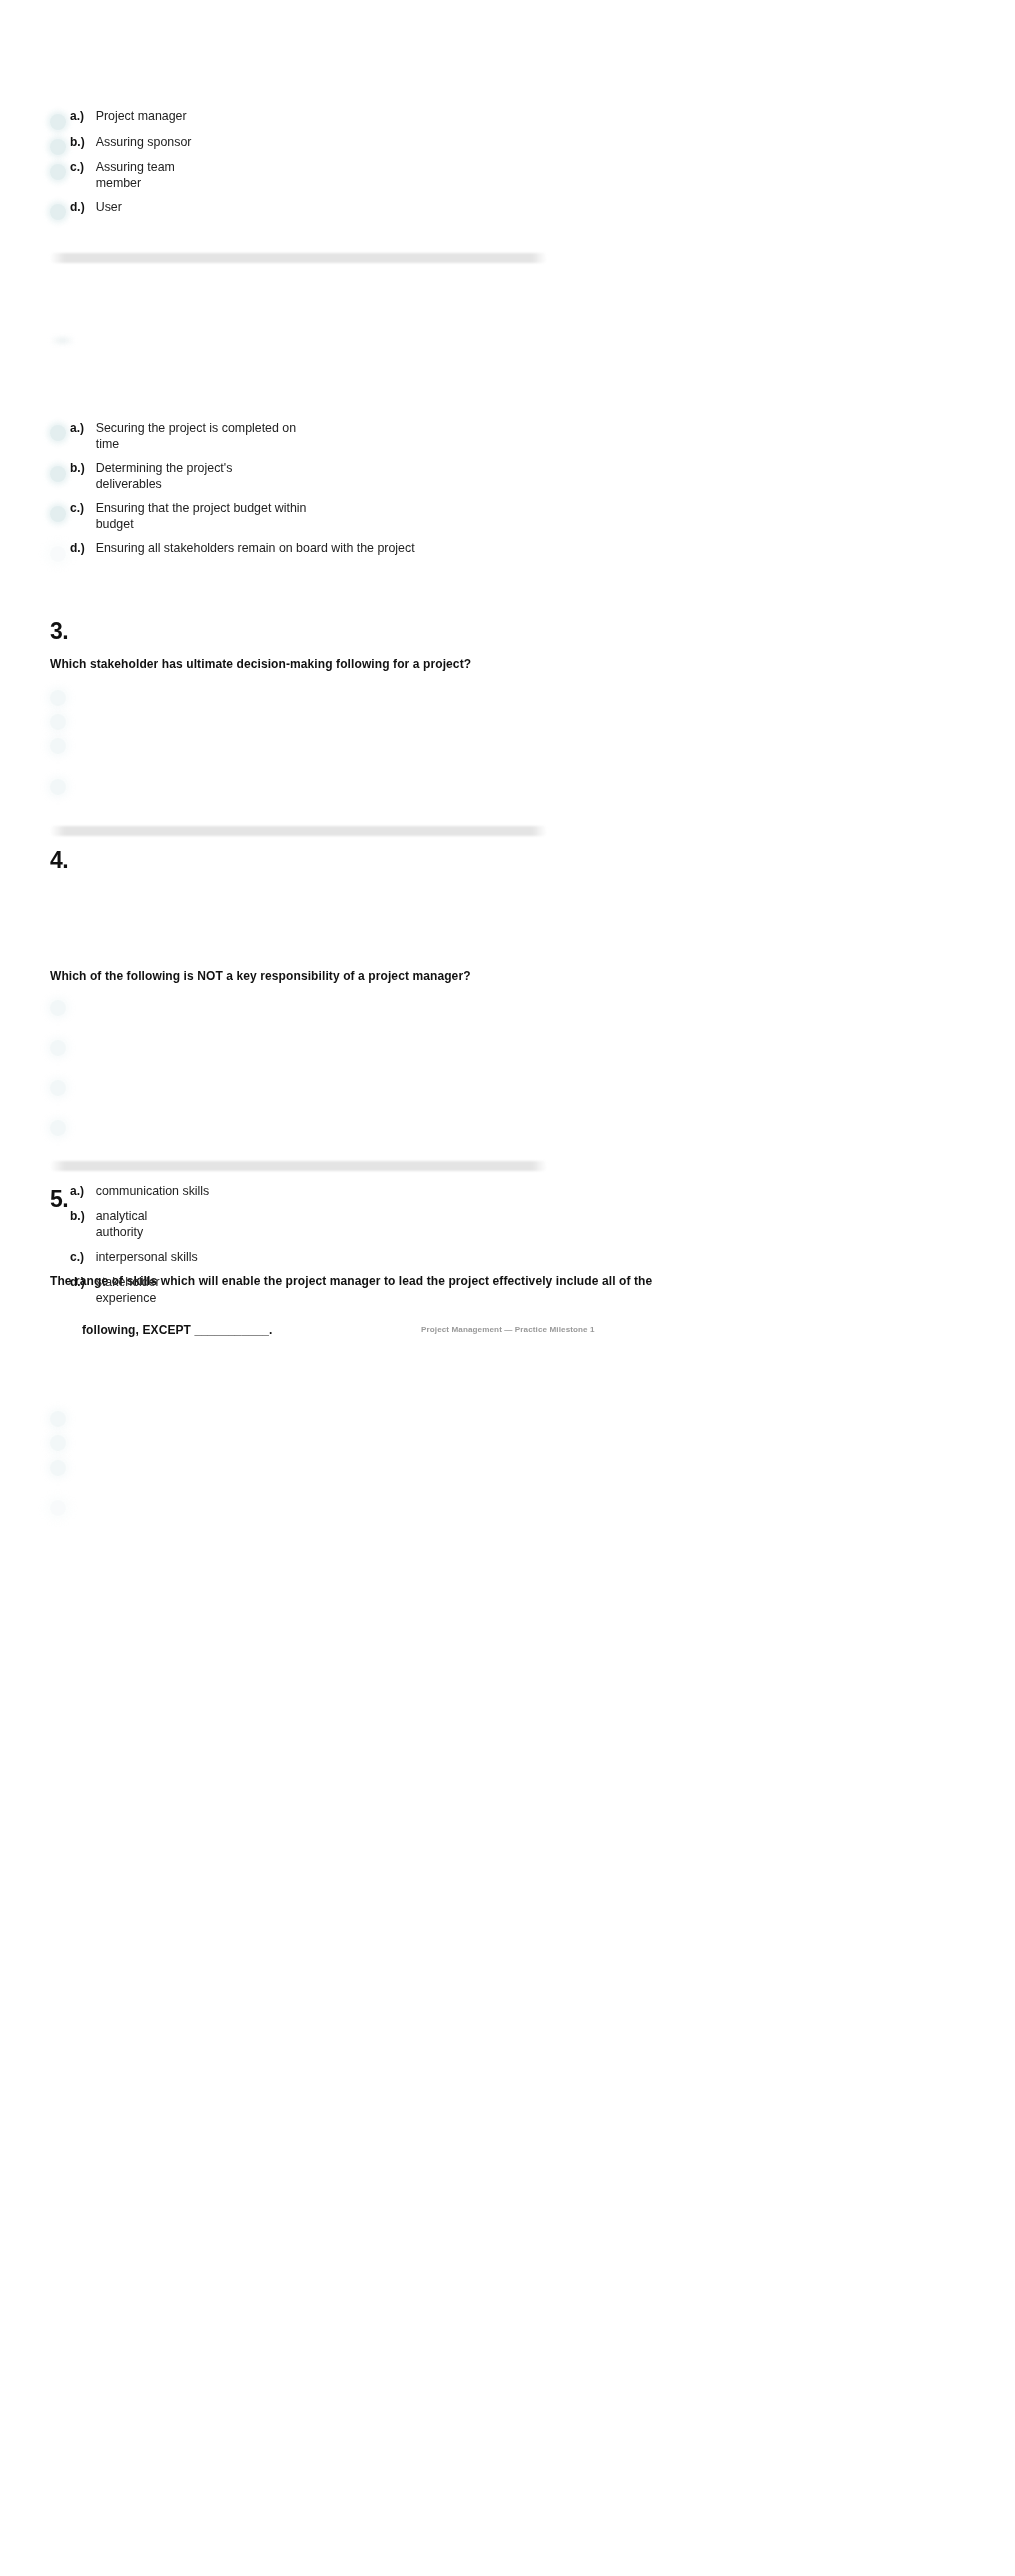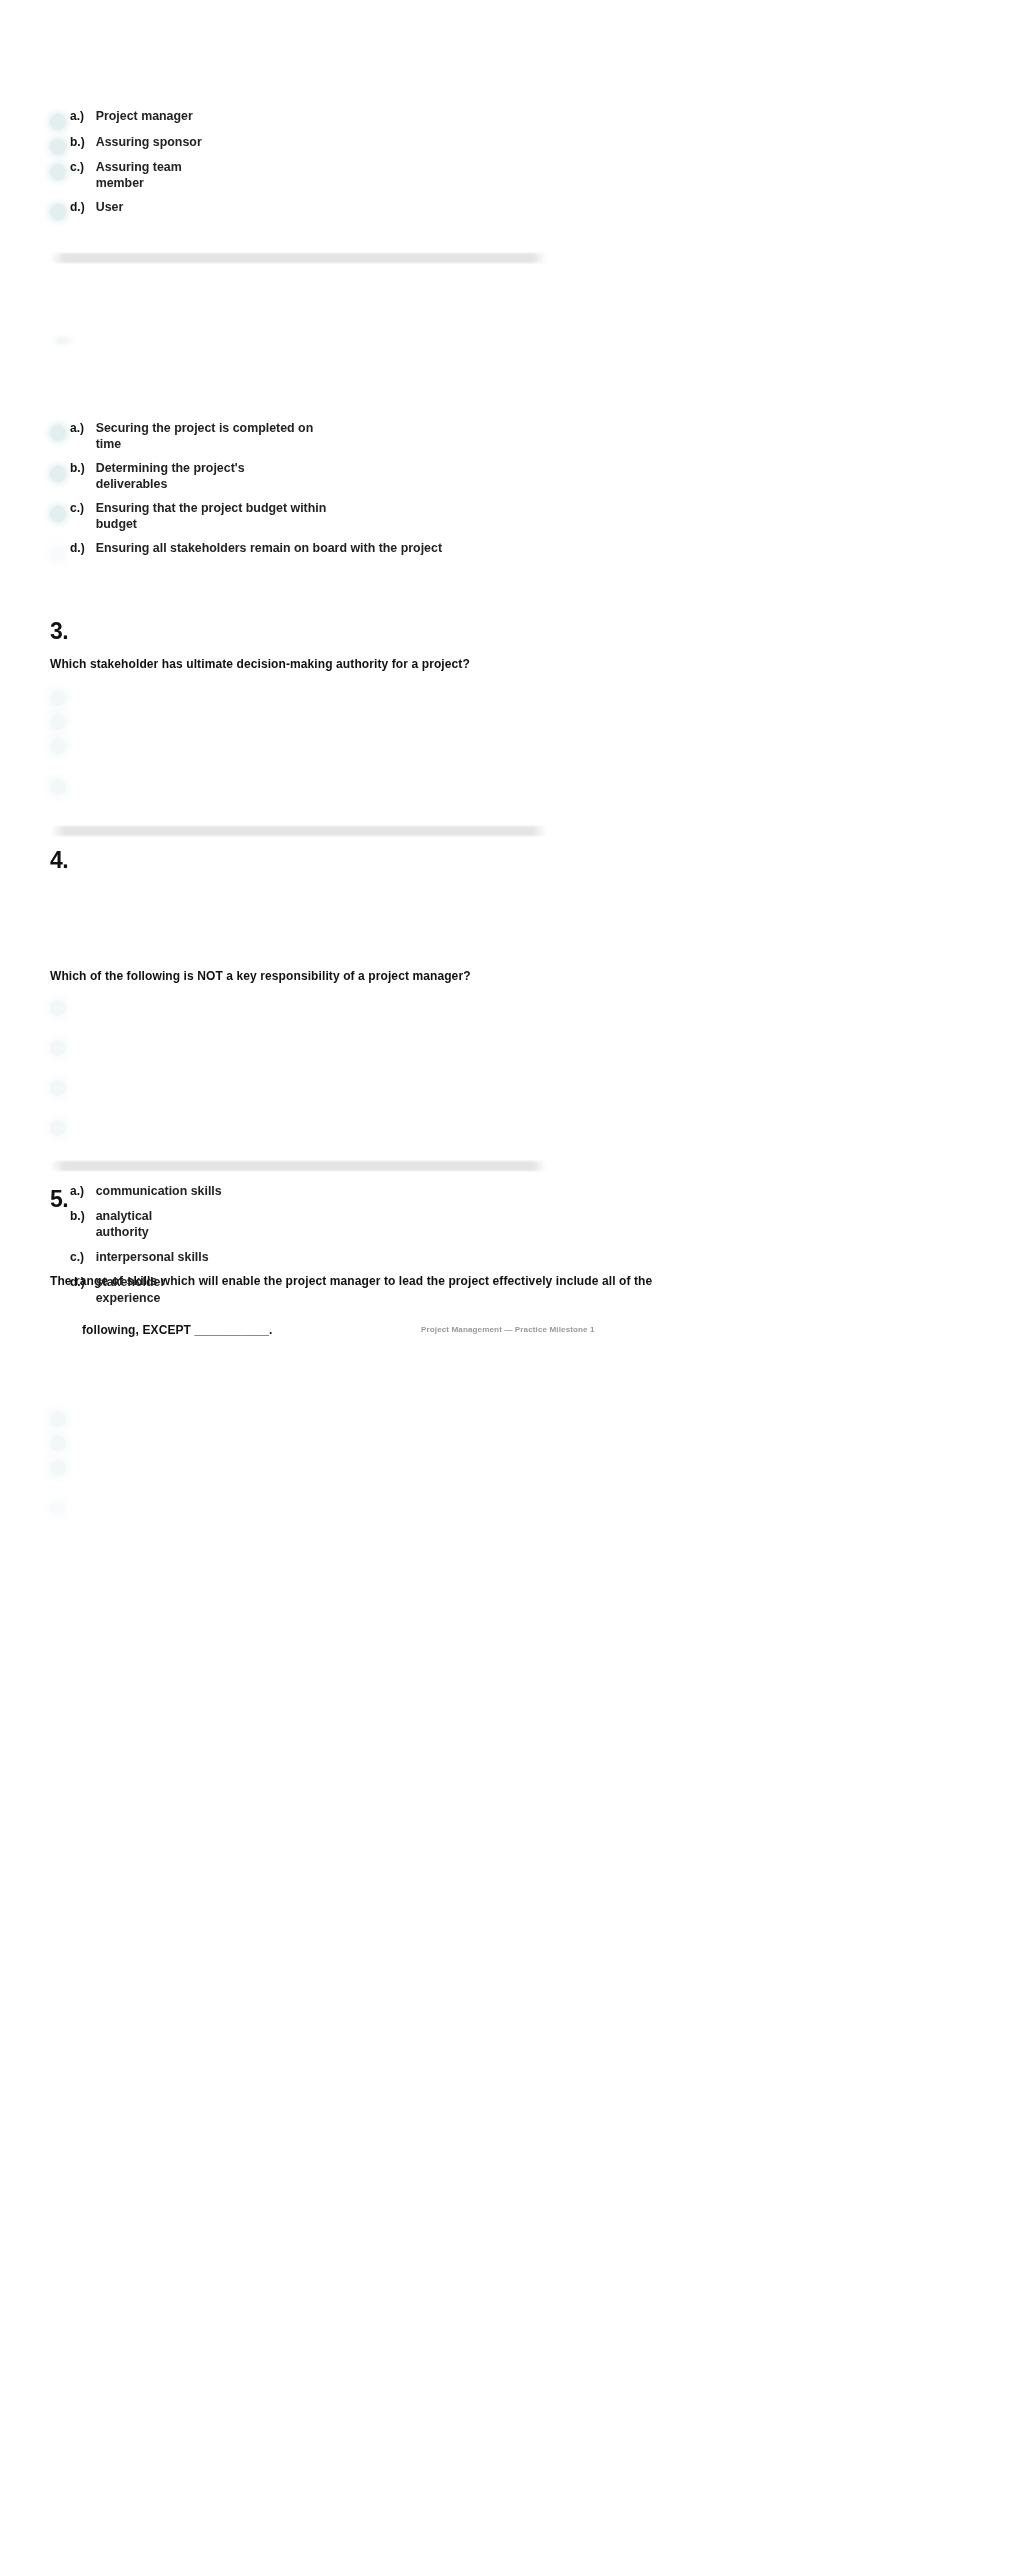"Project manager" .opt-text { font-weight: bold -> none }
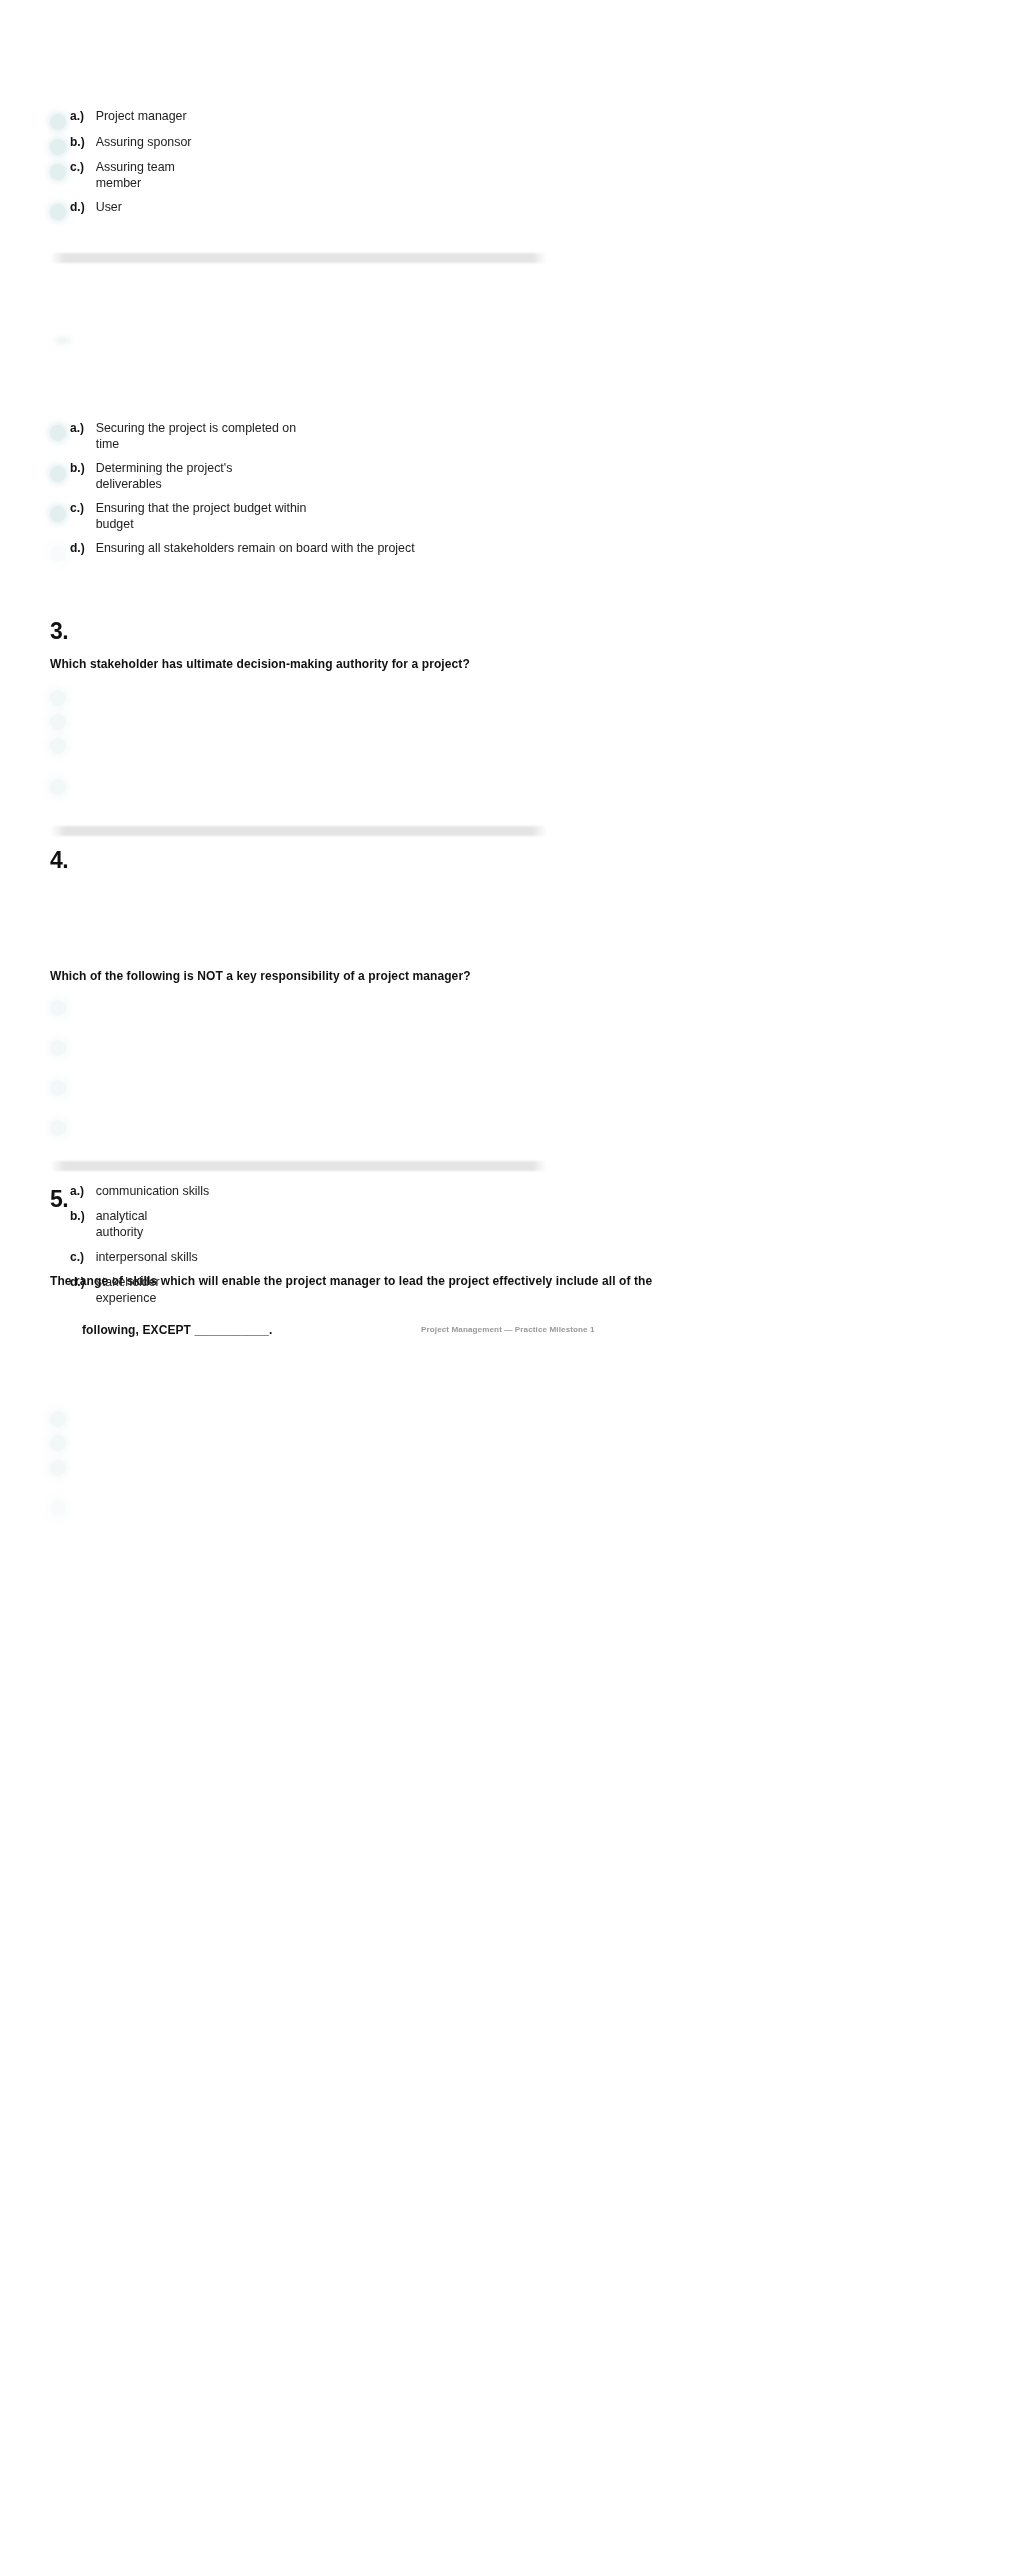"Which stakeholder has ultimate" div.qtext { text: authority -> following }
